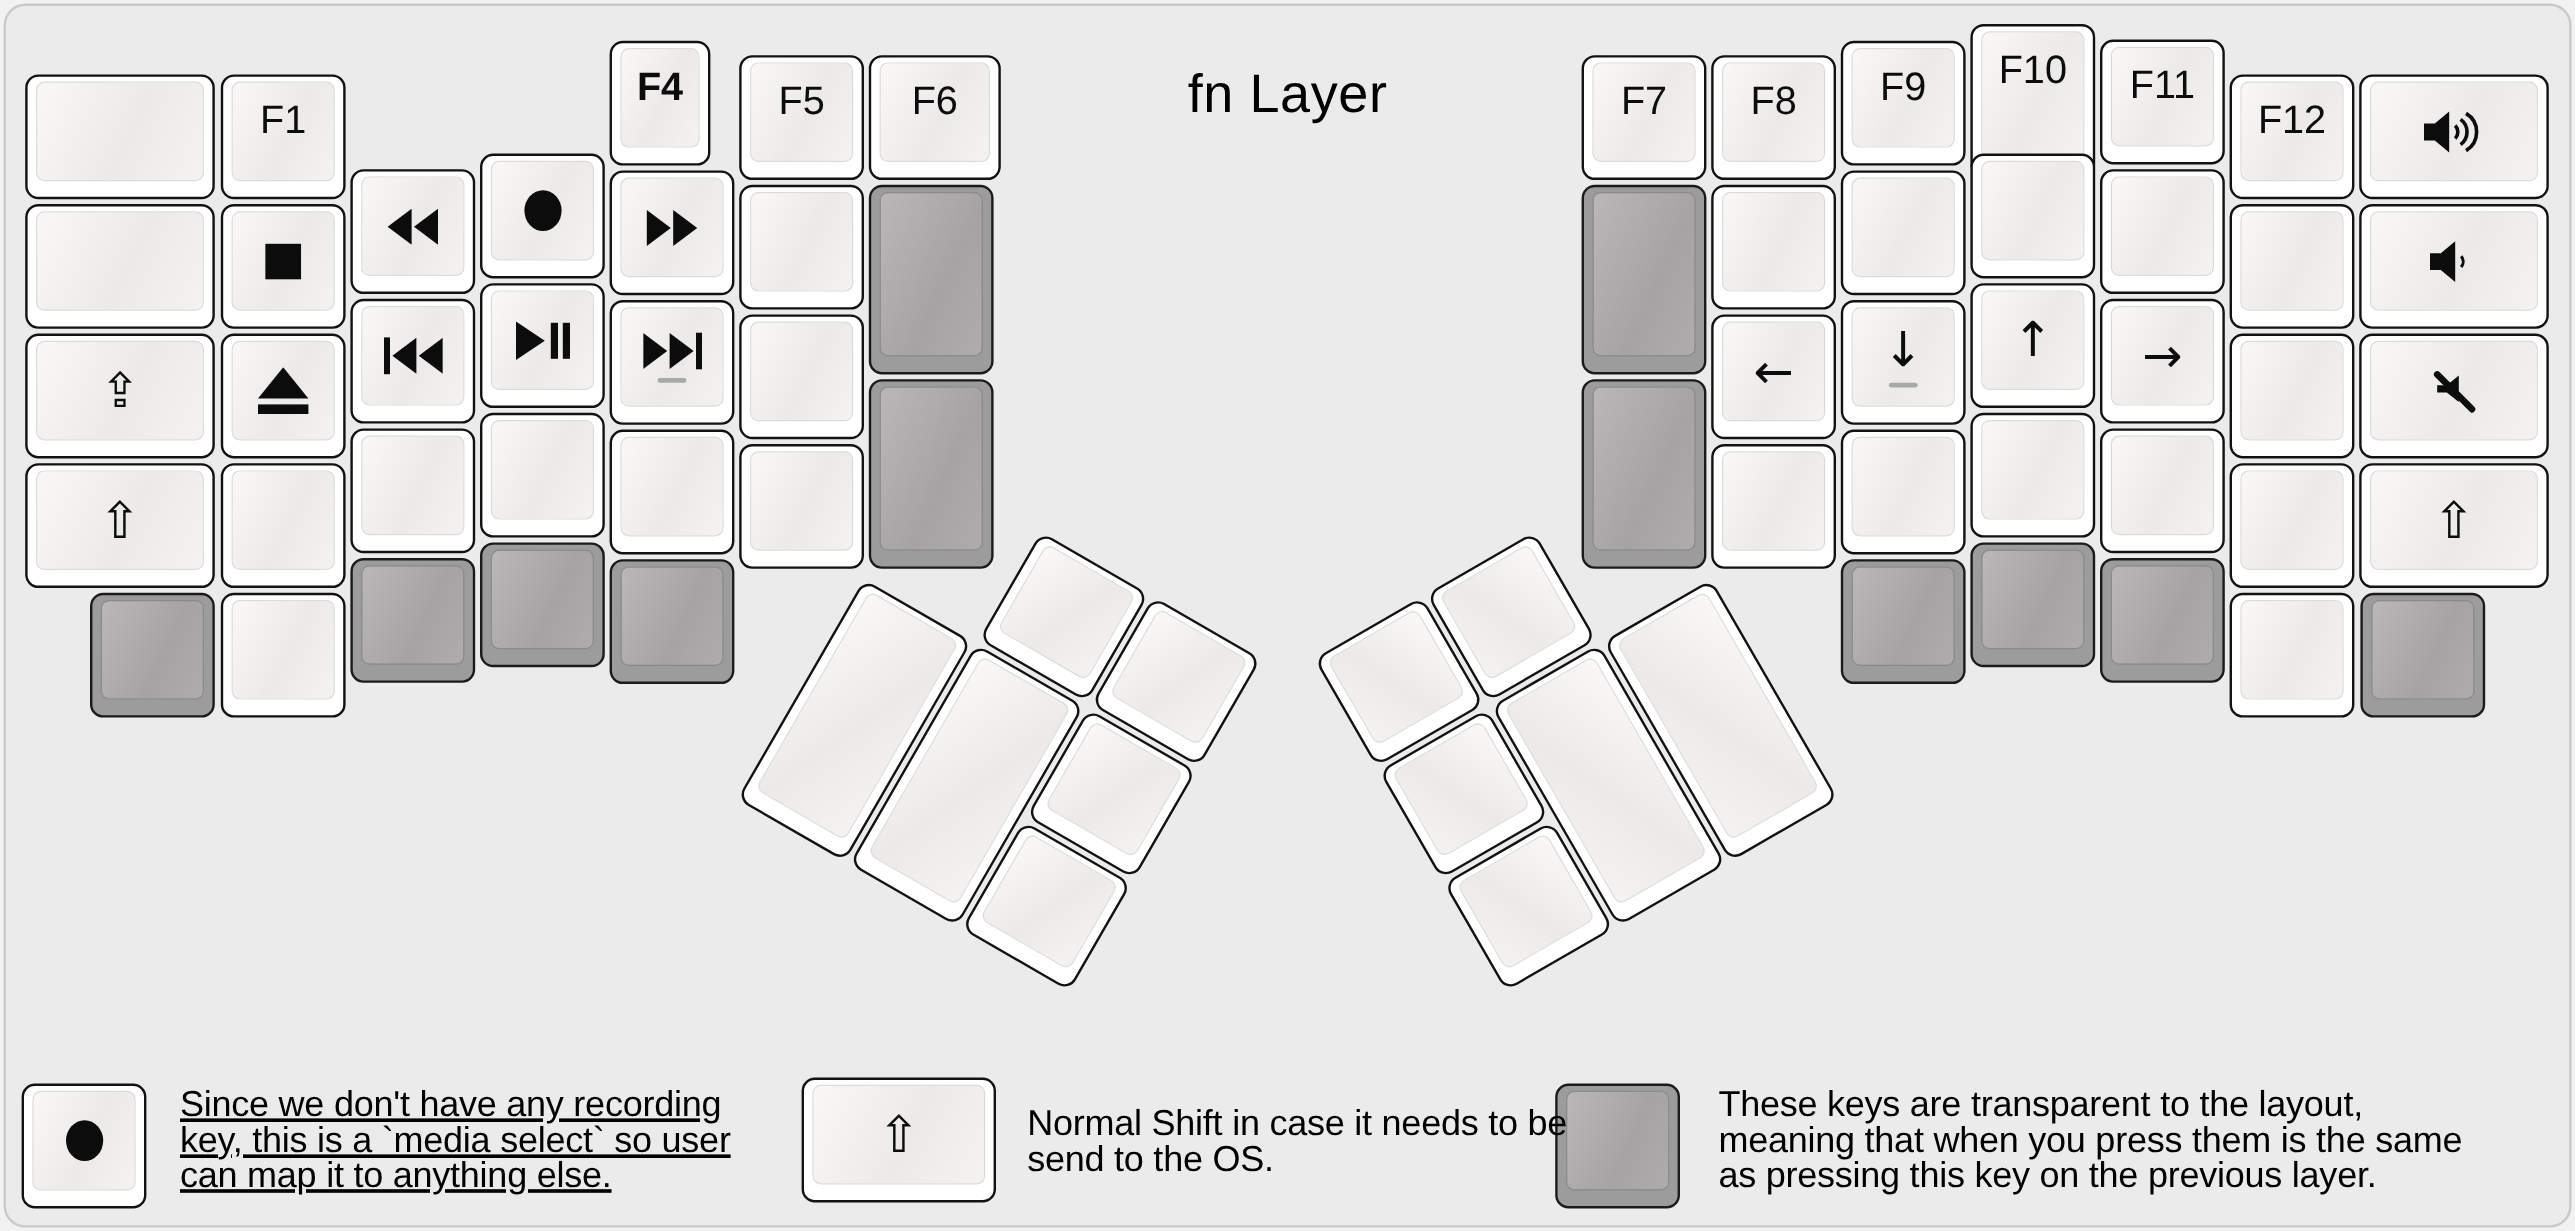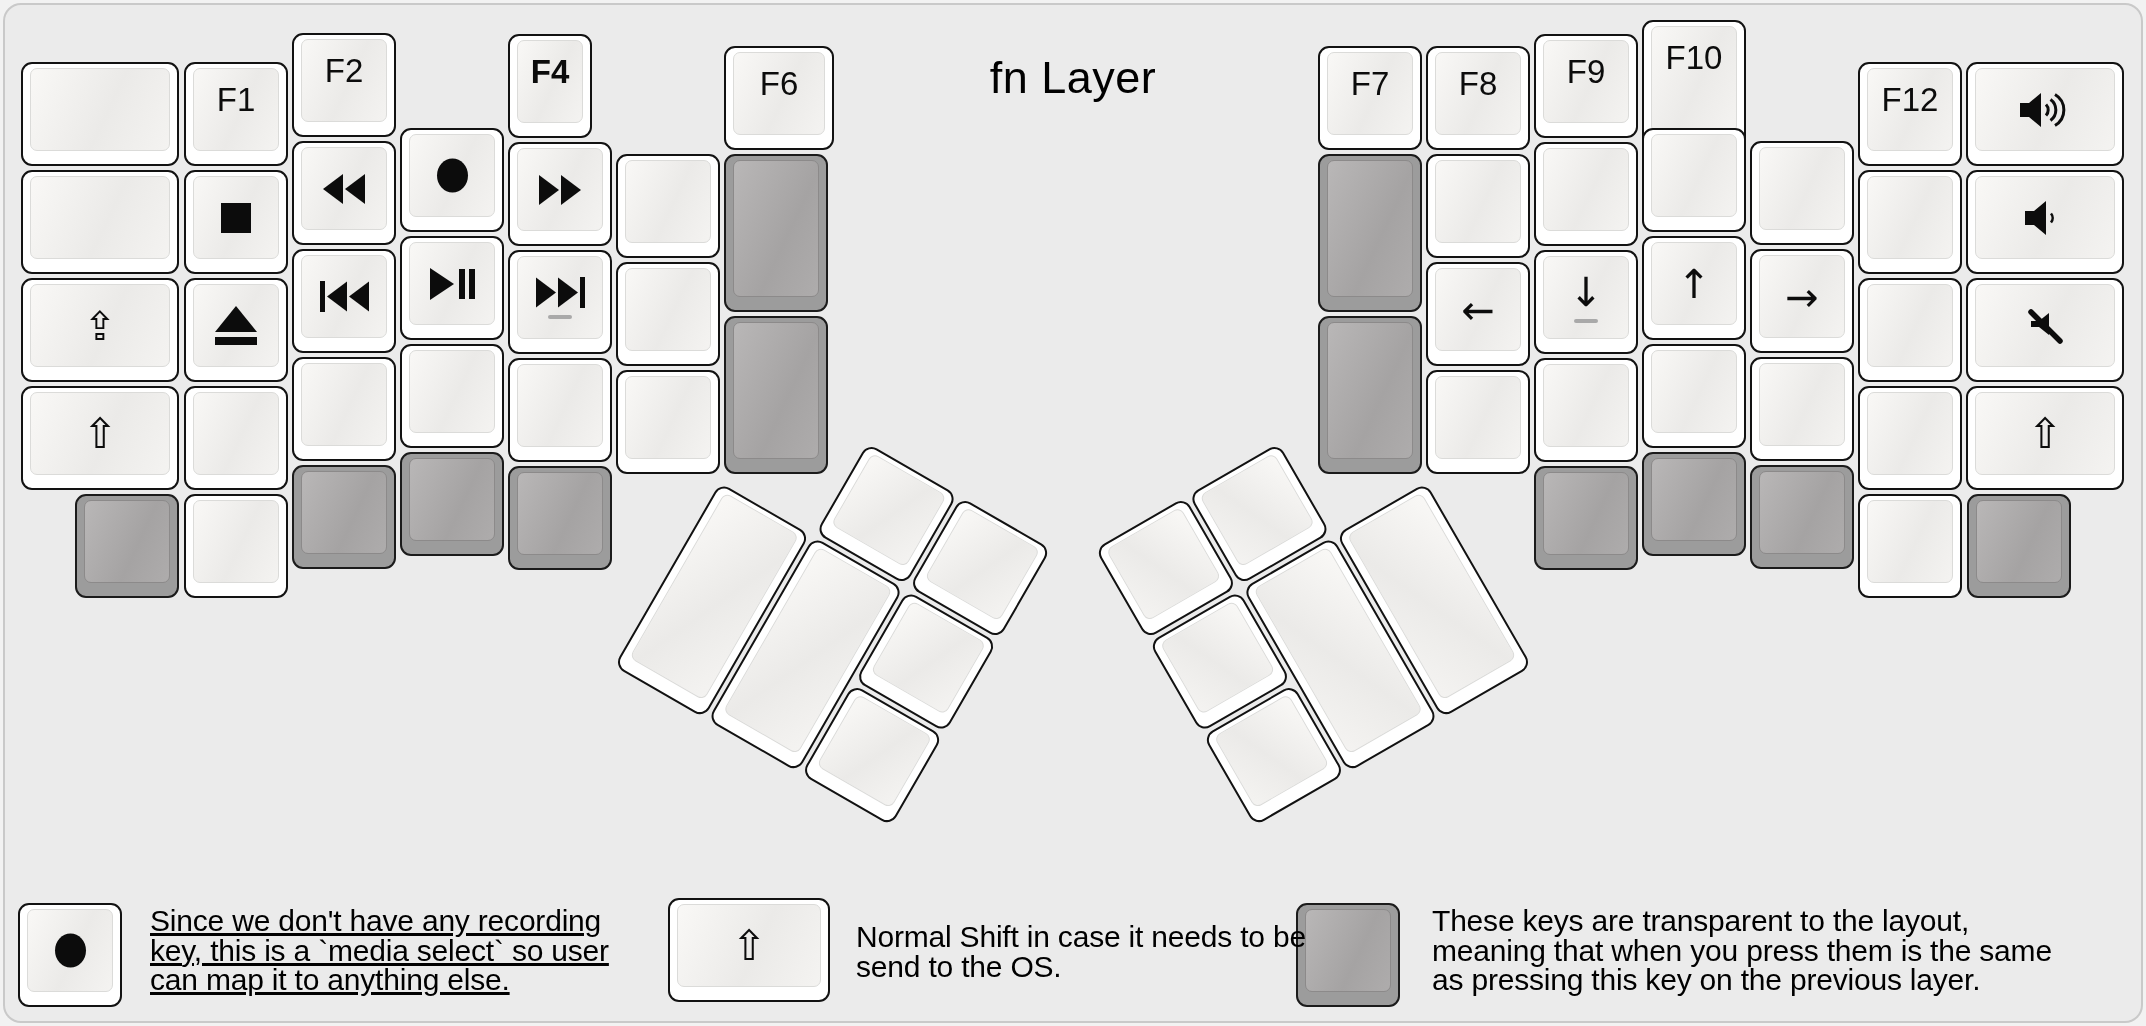"F2" div.key { html: <div> <div> <span>F2</span> </div> </div> -> none }
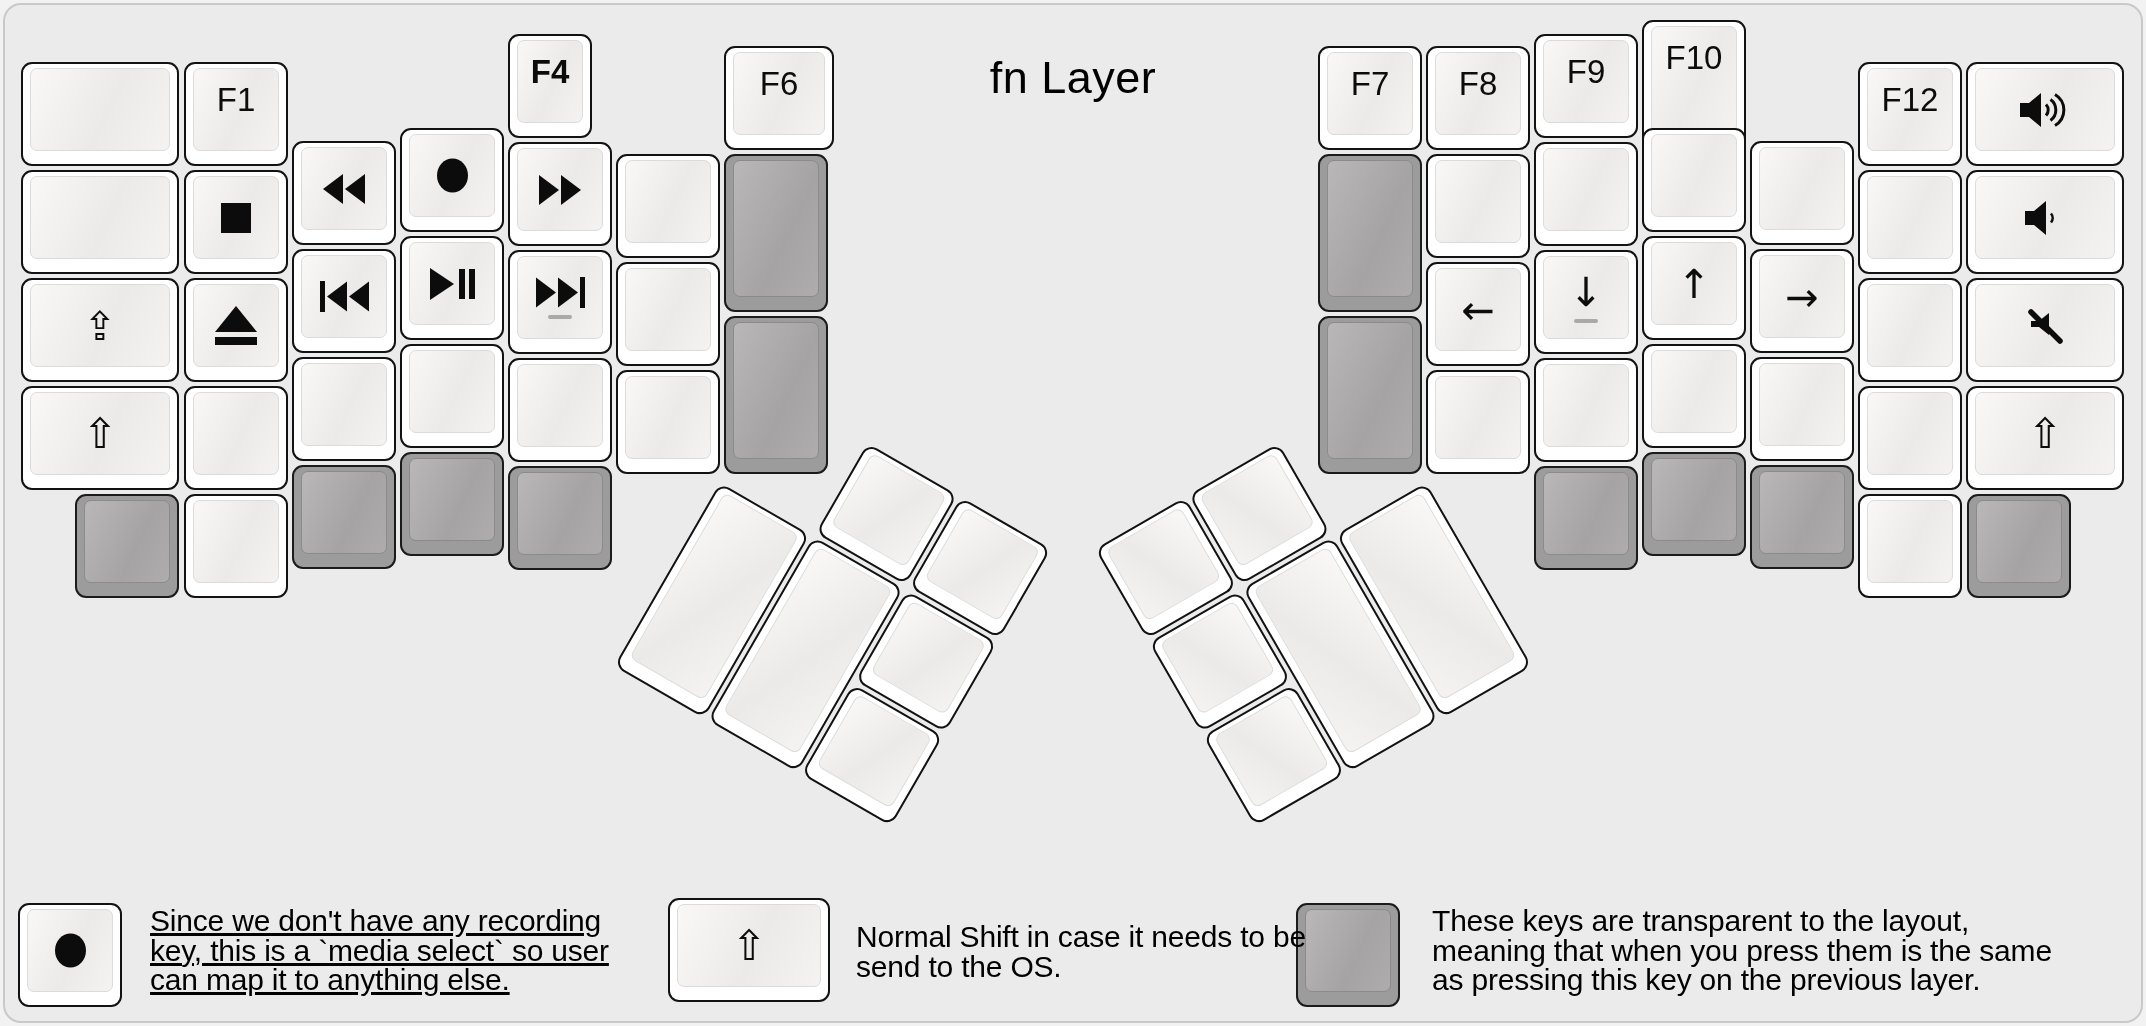"F5" div.key { html: none -> <div> <div> <span>F5</span> </div> </div> }
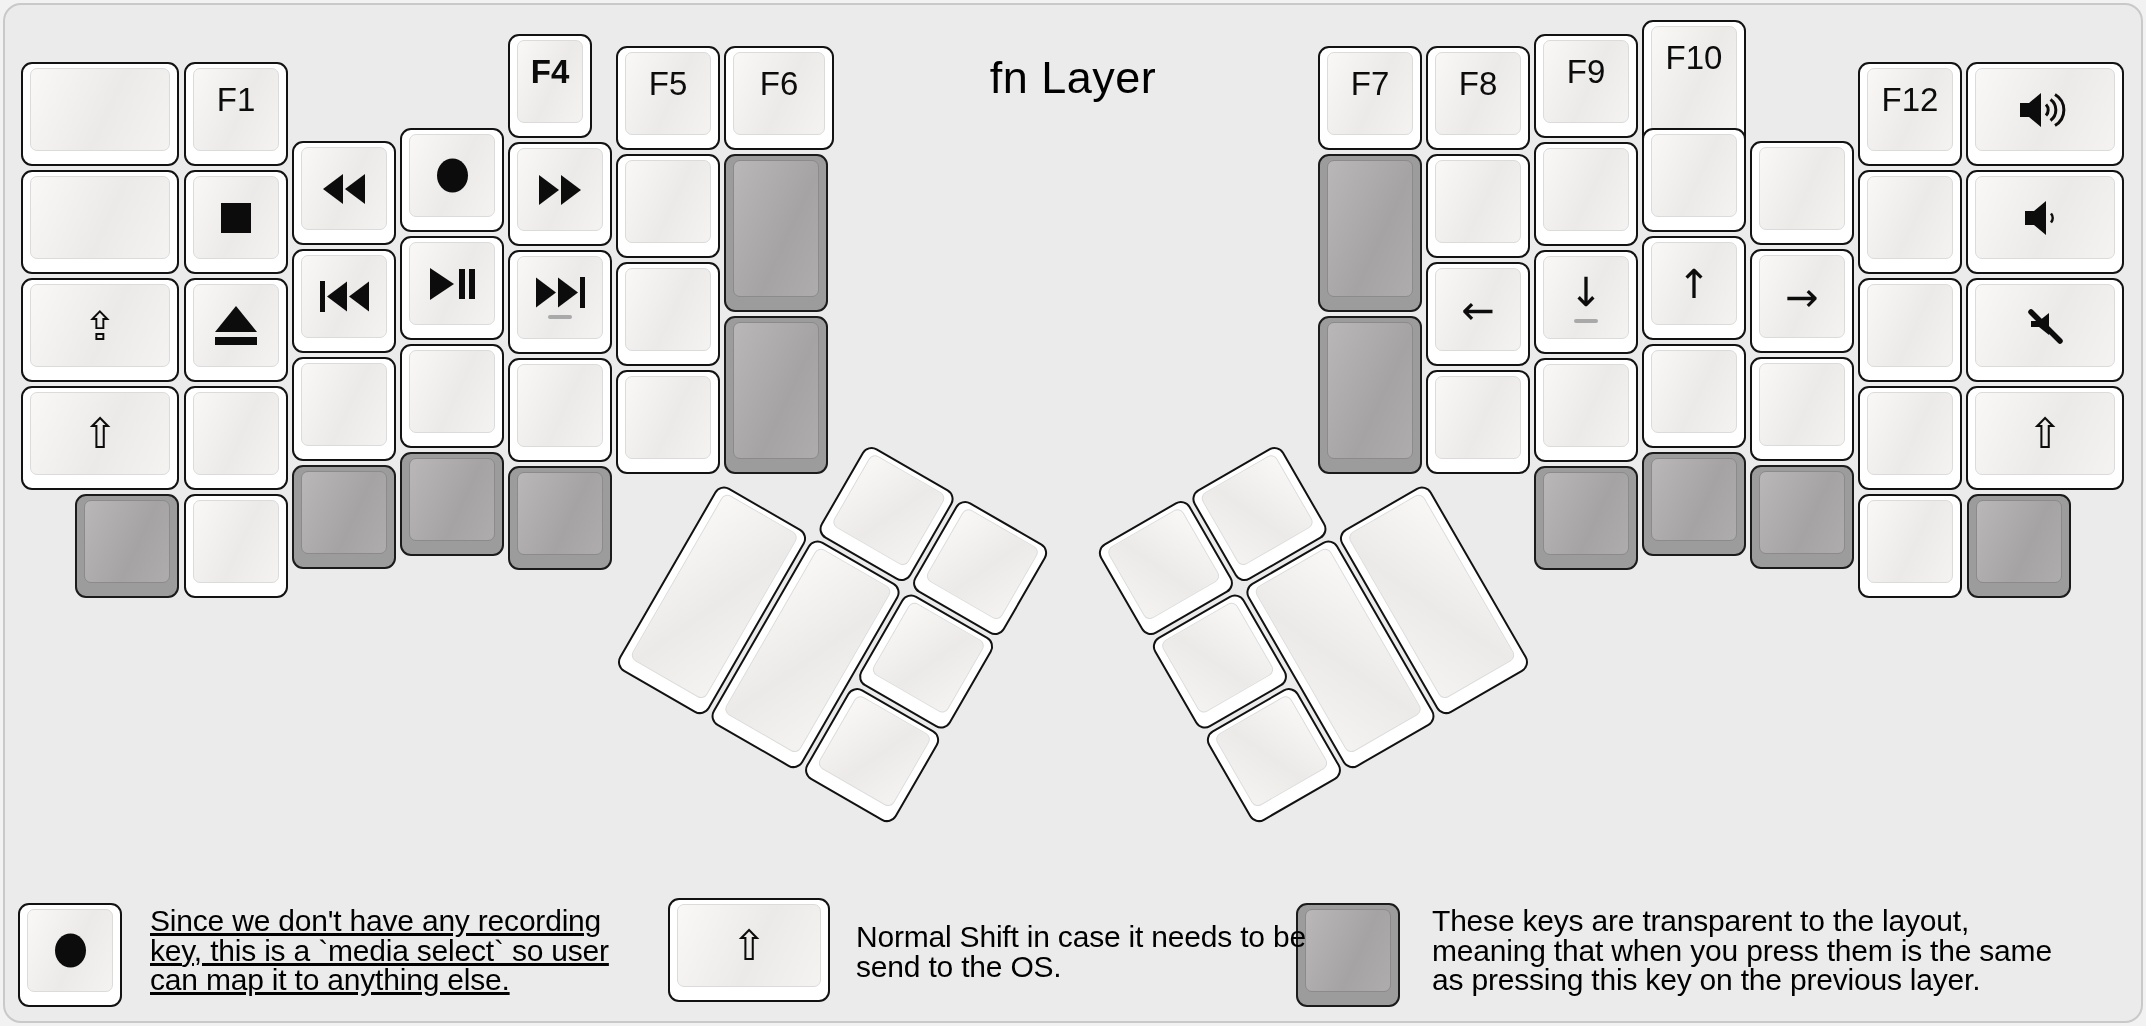"F11" div.key { html: none -> <div> <div> <span>F11</span> </div> </div> }
